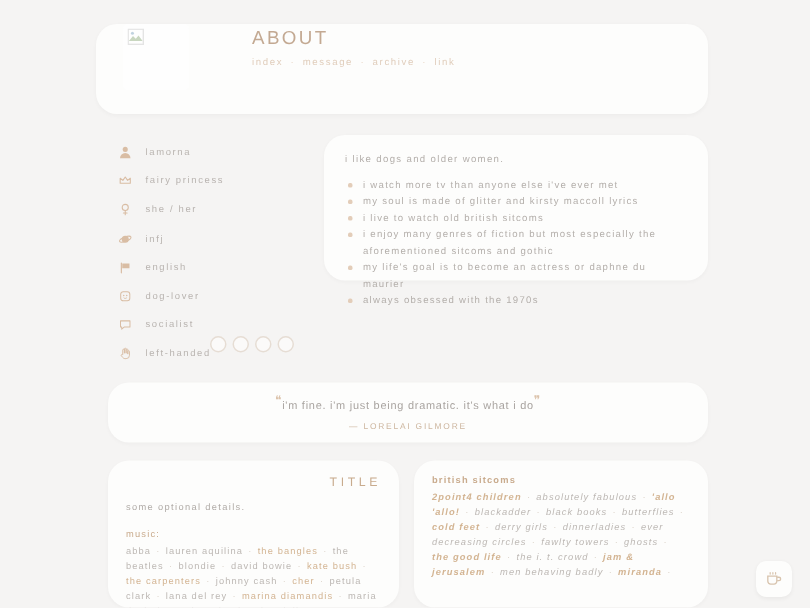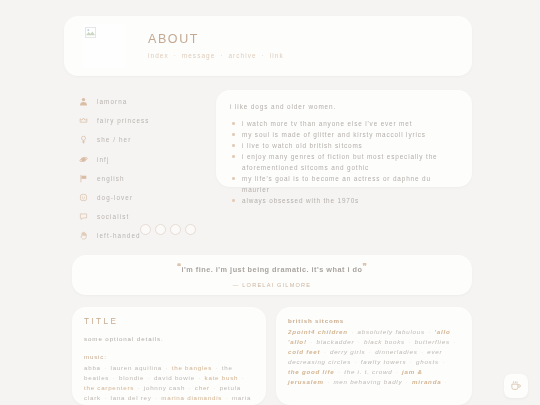"ABOUT" .header { align-items: center -> none; gap: none -> 20px }
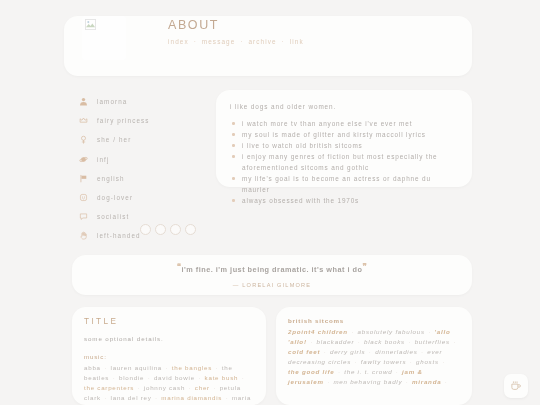"❝i'm fine. i'm just being" .quote-text { font-weight: bold -> normal }
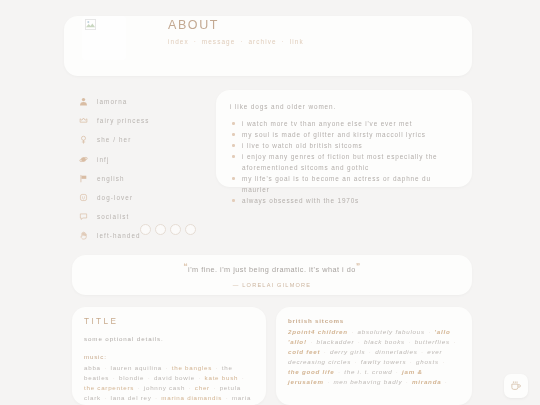"TITLE" .panel-head { text-align: left -> right }
